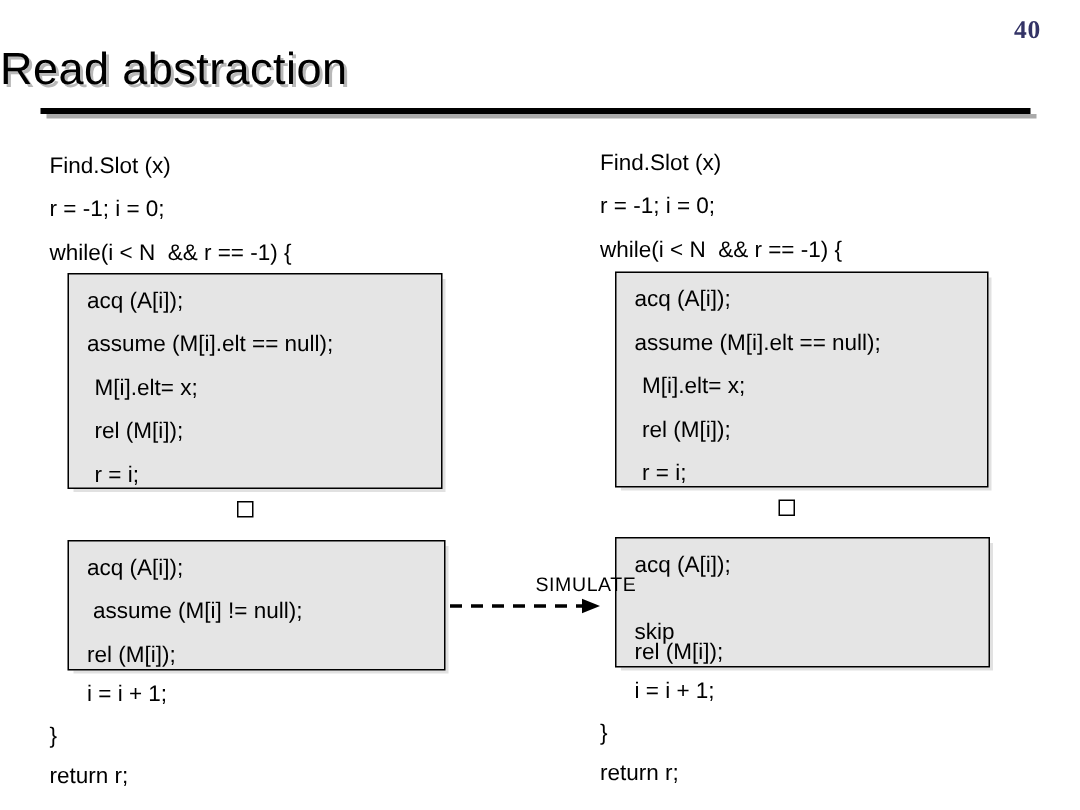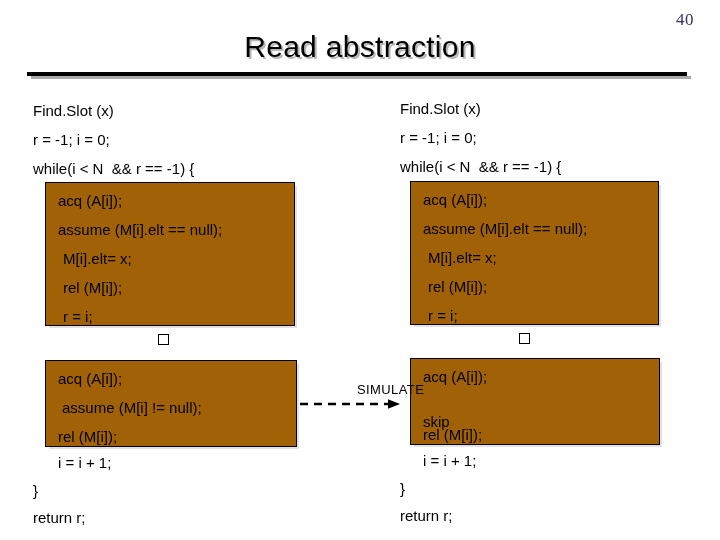"40" #page-number { font-weight: none -> bold }
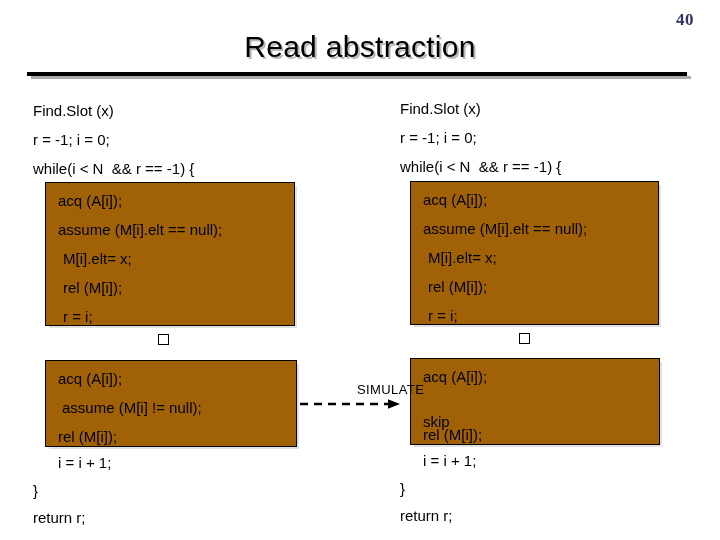"Read abstraction" #title-wrap { text-align: center -> left }
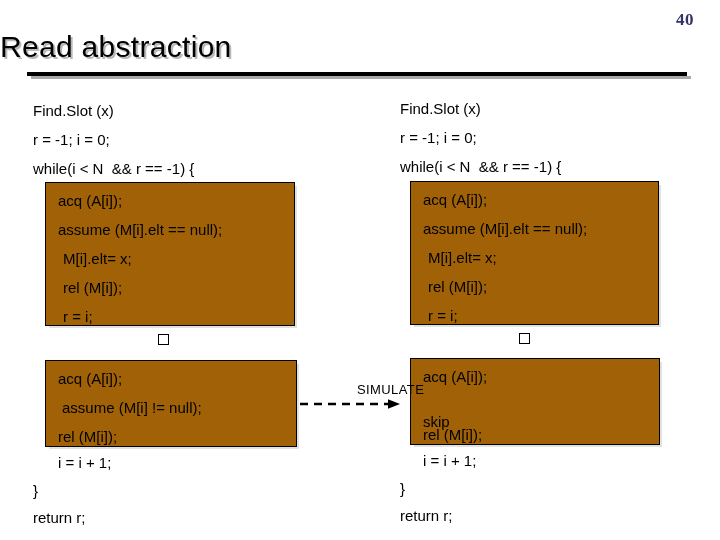"acq (A[i]);" .gray-box { background: #a16207 -> #e5e5e5 }
